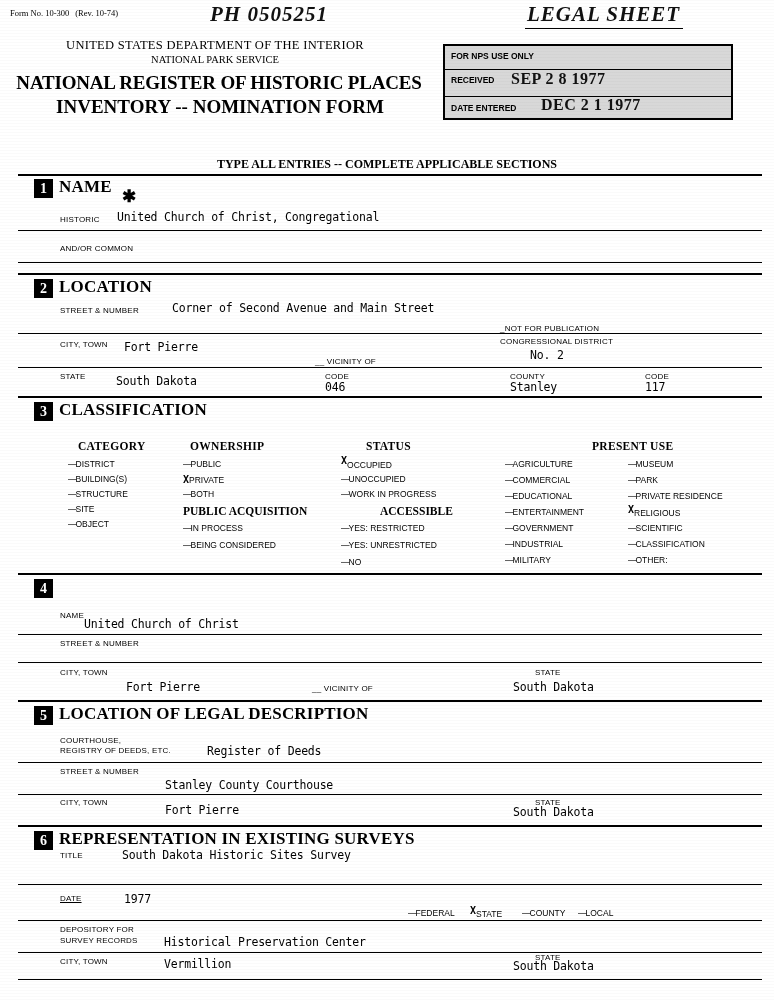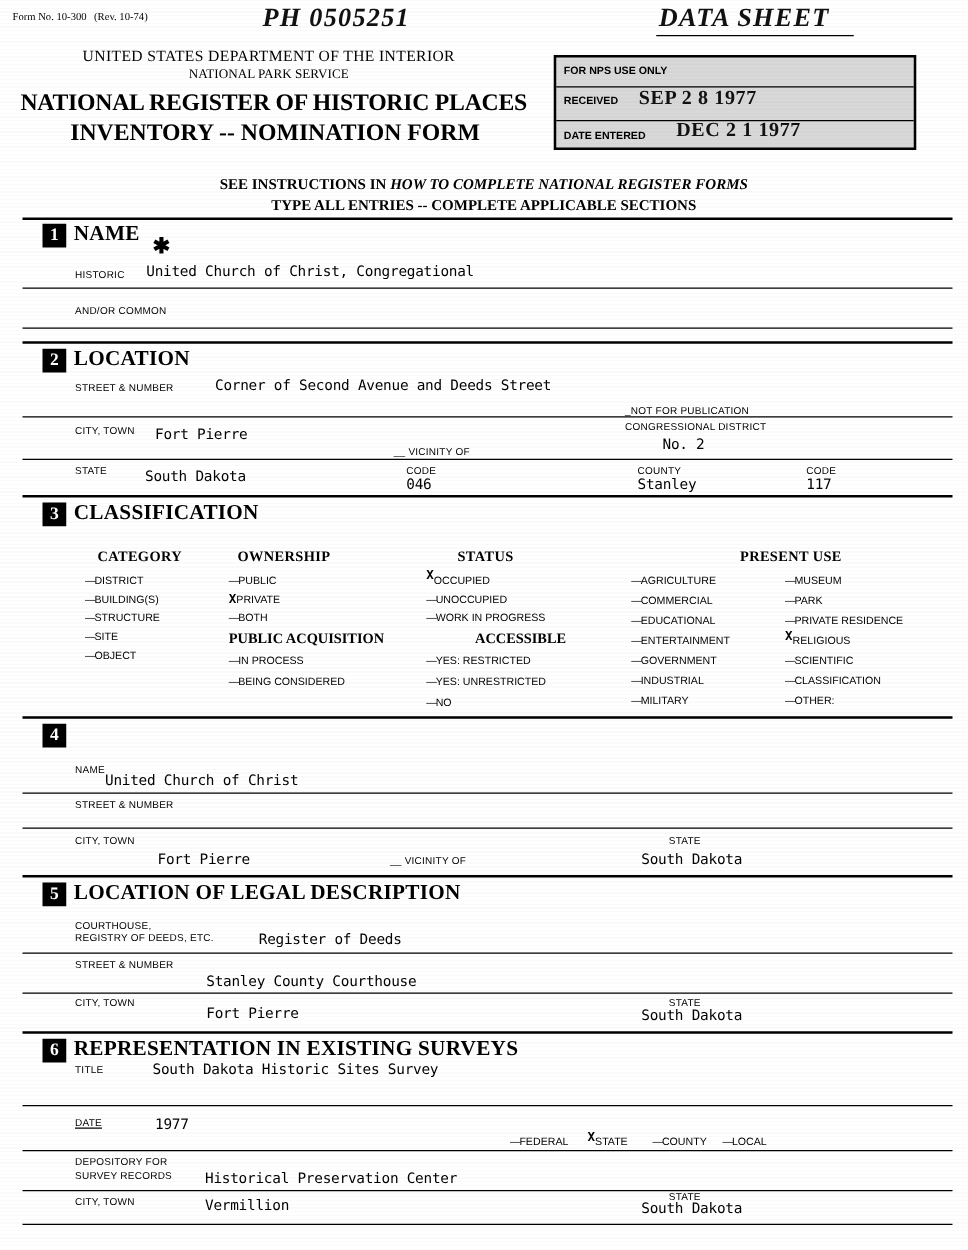"DATA SHEET" div.hand { text: DATA -> LEGAL }
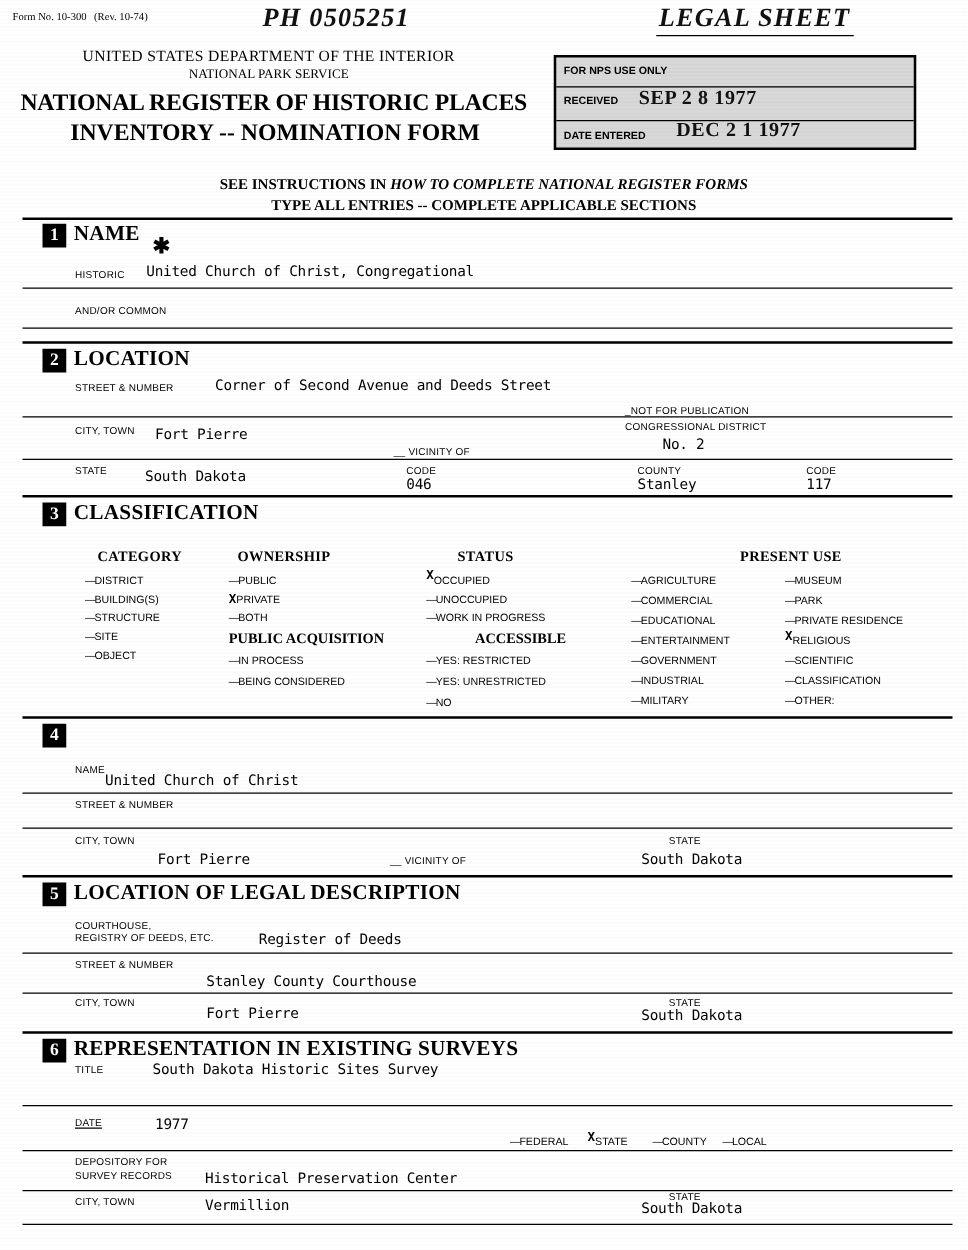"SEE INSTRUCTIONS IN HOW TO" div.instr { html: <div> <span>SEE INSTRUCTIONS IN </span><span>HOW TO COMPLETE NATIONAL REGISTER FORMS</span> </div> -> none }
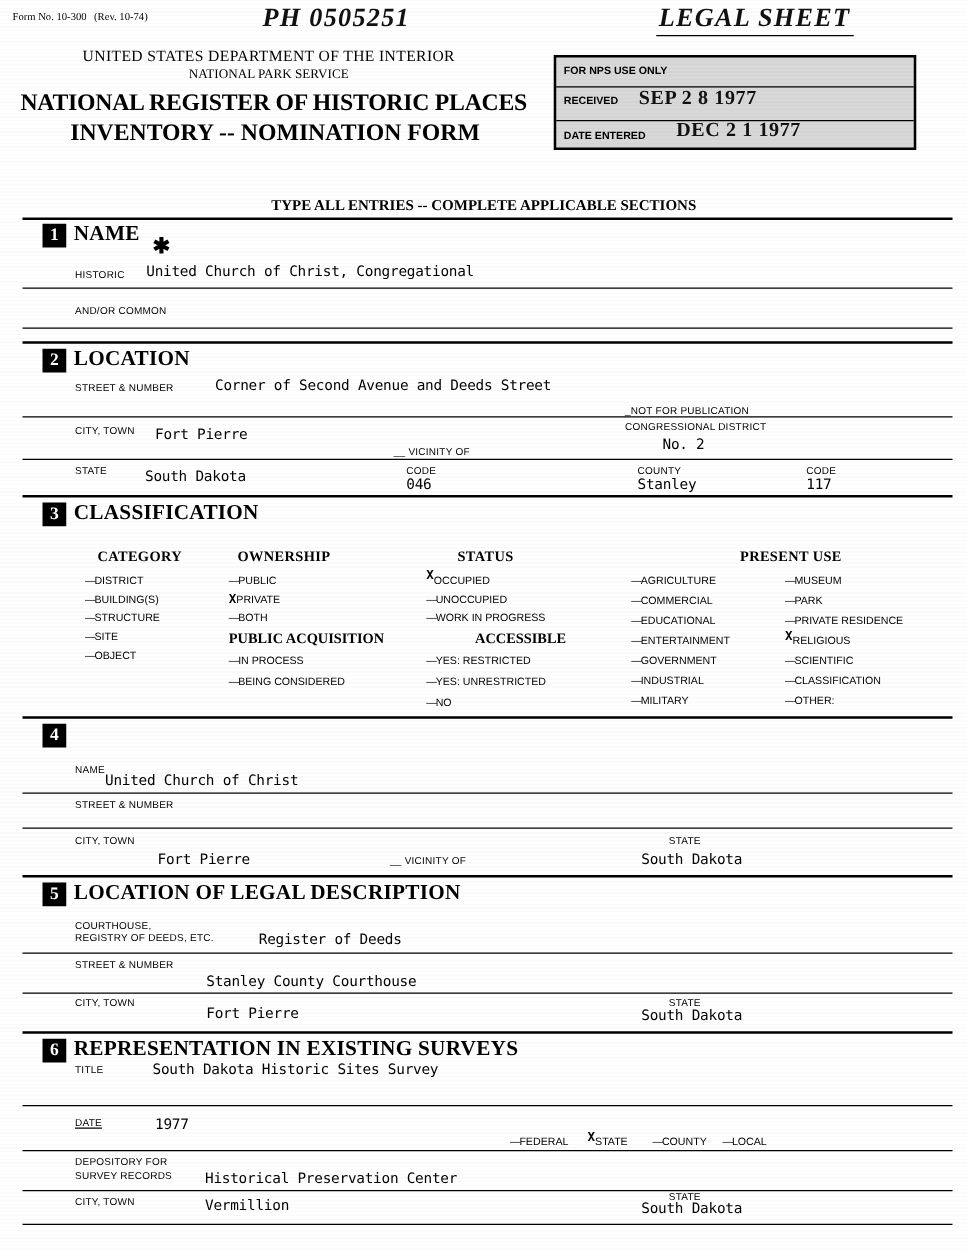"Corner of Second Avenue and" div.typed { text: Deeds -> Main }
